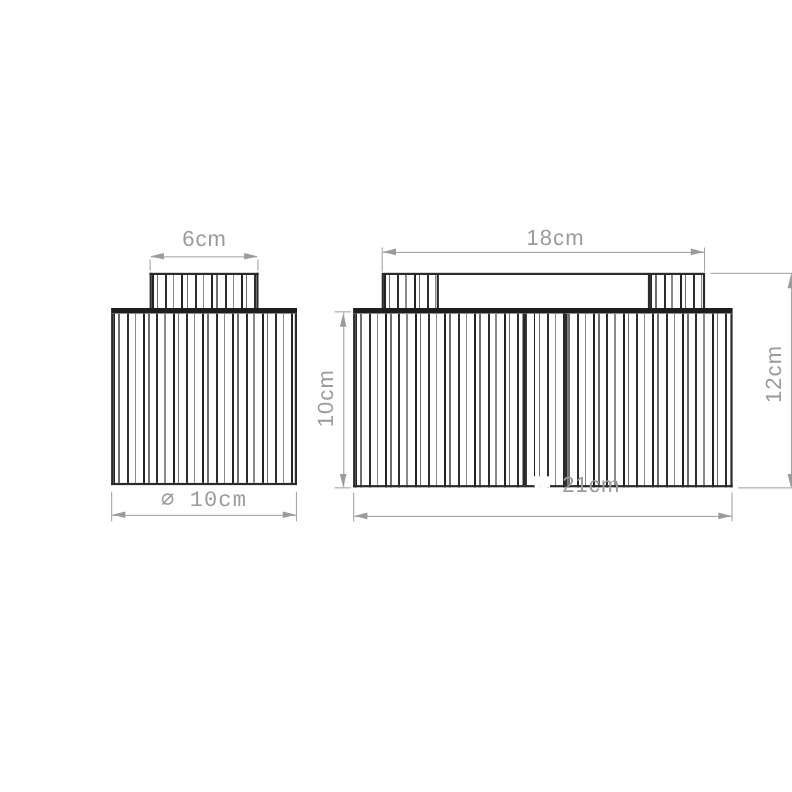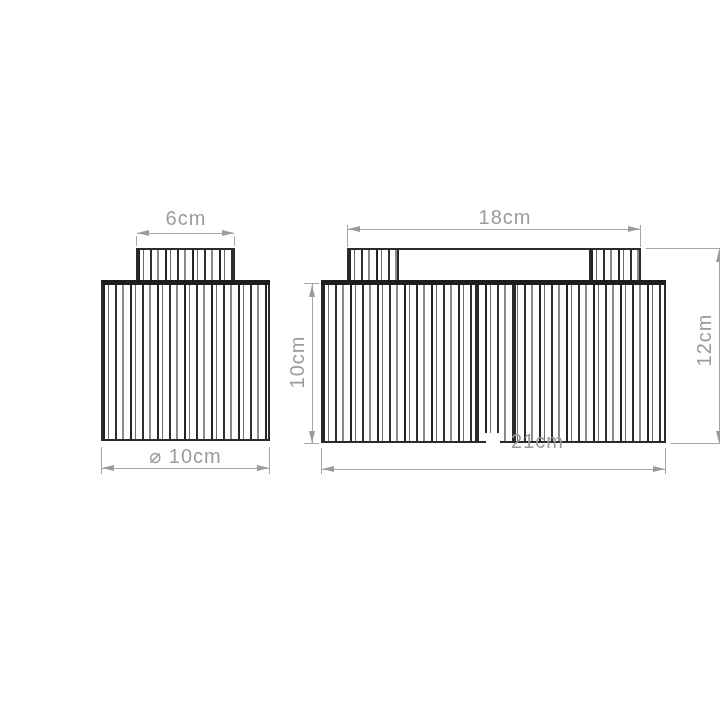"⌀ 10cm" div.dlab { font-family: none -> Liberation Mono, monospace }
